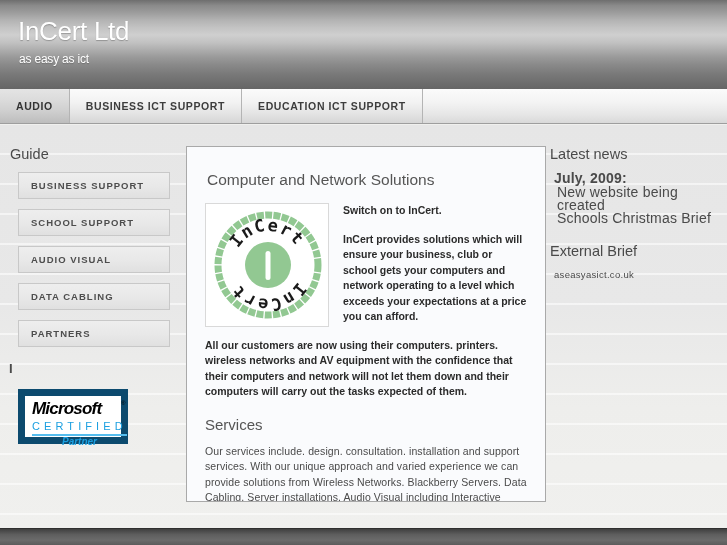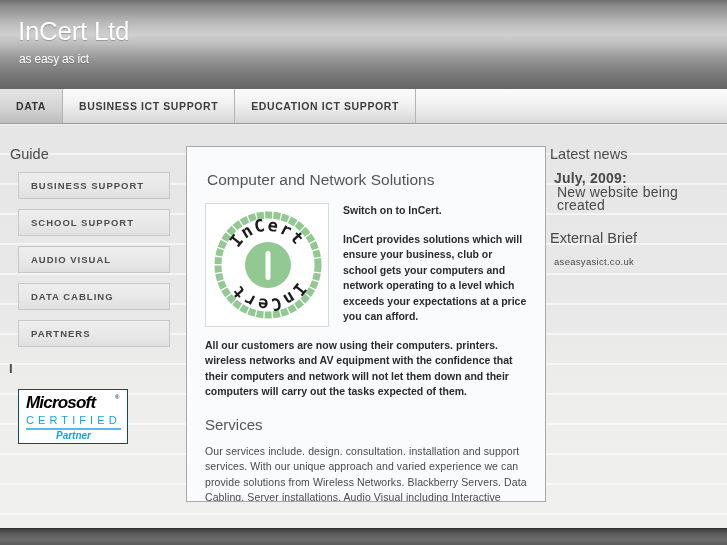"DATA" div.nav-tab { text: DATA -> AUDIO }
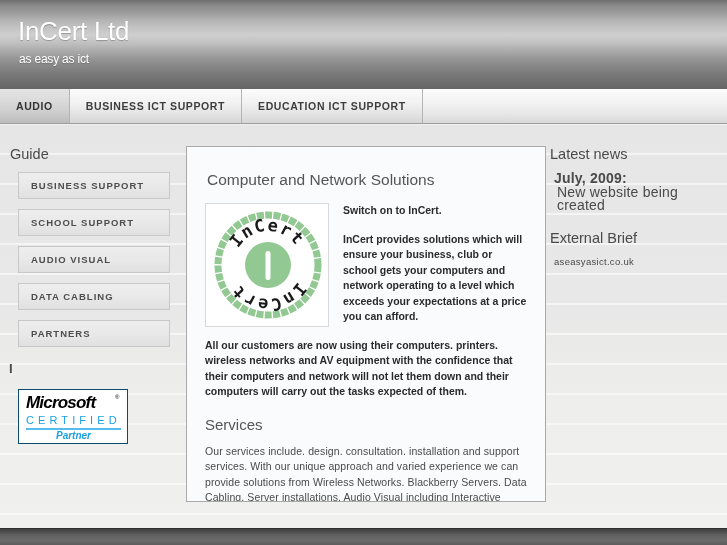"Schools Christmas Brief" div.news-item { html: none -> <div>Schools Christmas Brief</div> }
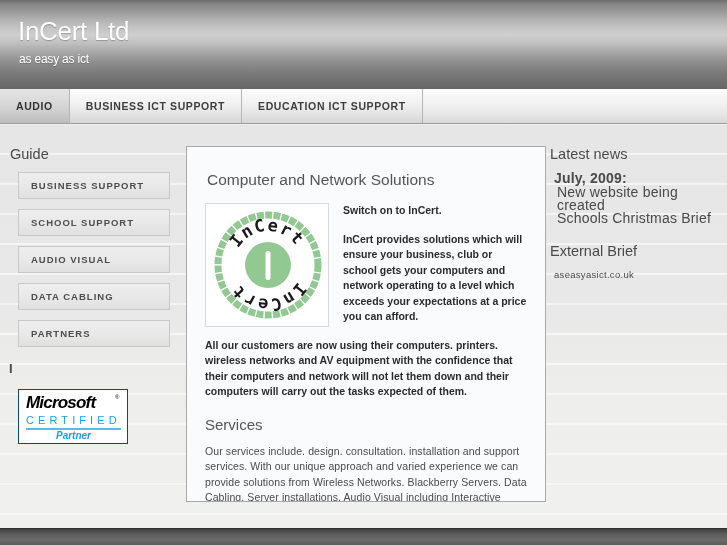"Microsoft" .ms-badge { border: 1px solid #0c4a6e -> 7px solid #0c4a6e }
